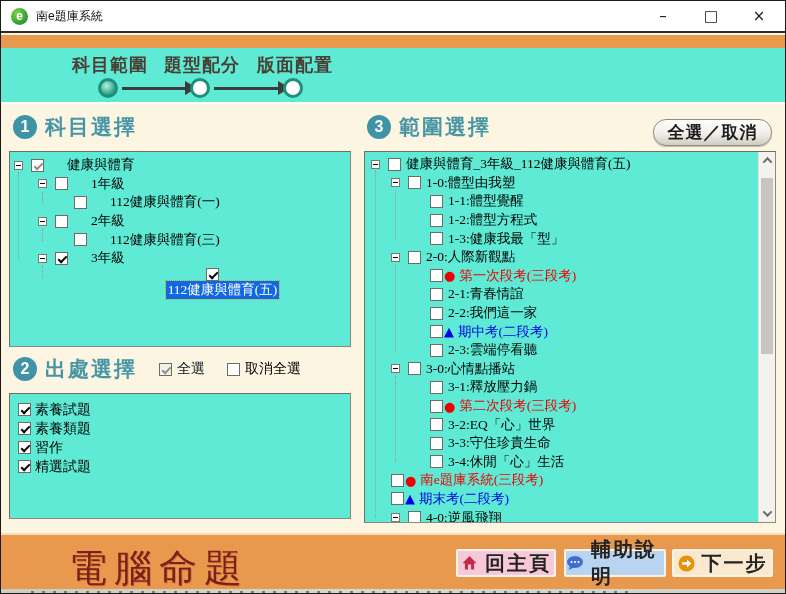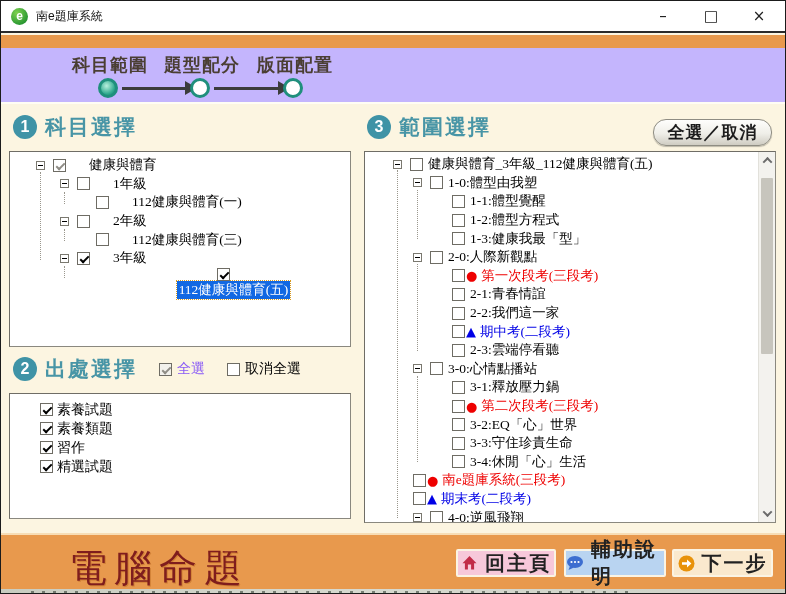"科目範圍" .steps-strip { background: #c4b5fd -> #5eead4 }
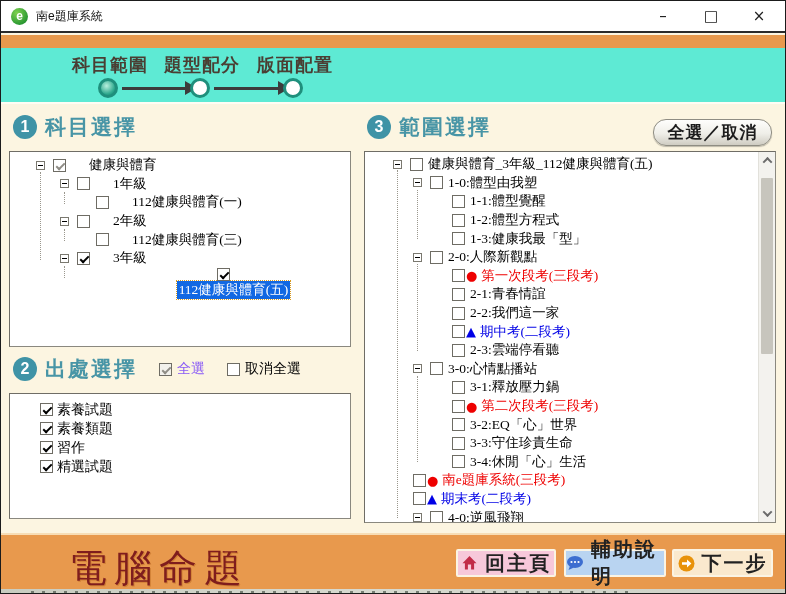"健康與體育" .panel-box { background: #ffffff -> #5eead4; padding-left: 22px -> none }
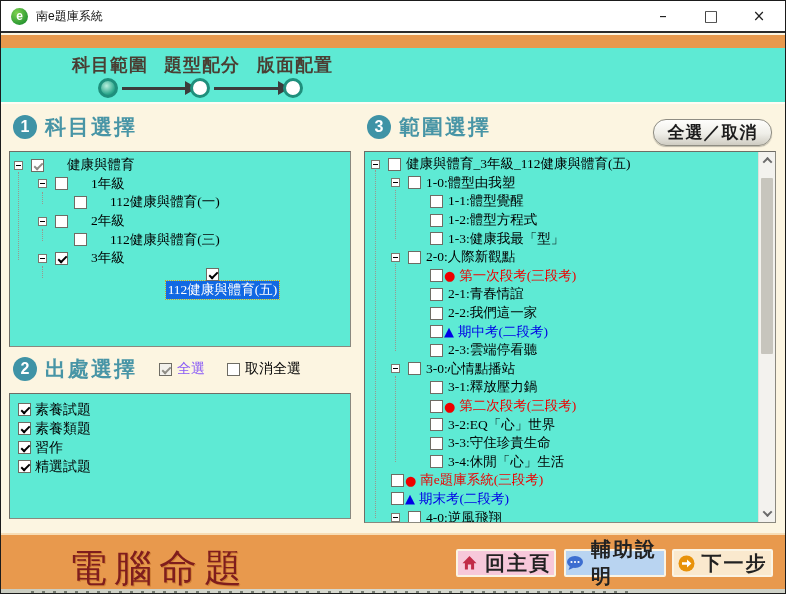"全選" .hdr-ck.disabled { color: #8b5cf6 -> #0f172a }
